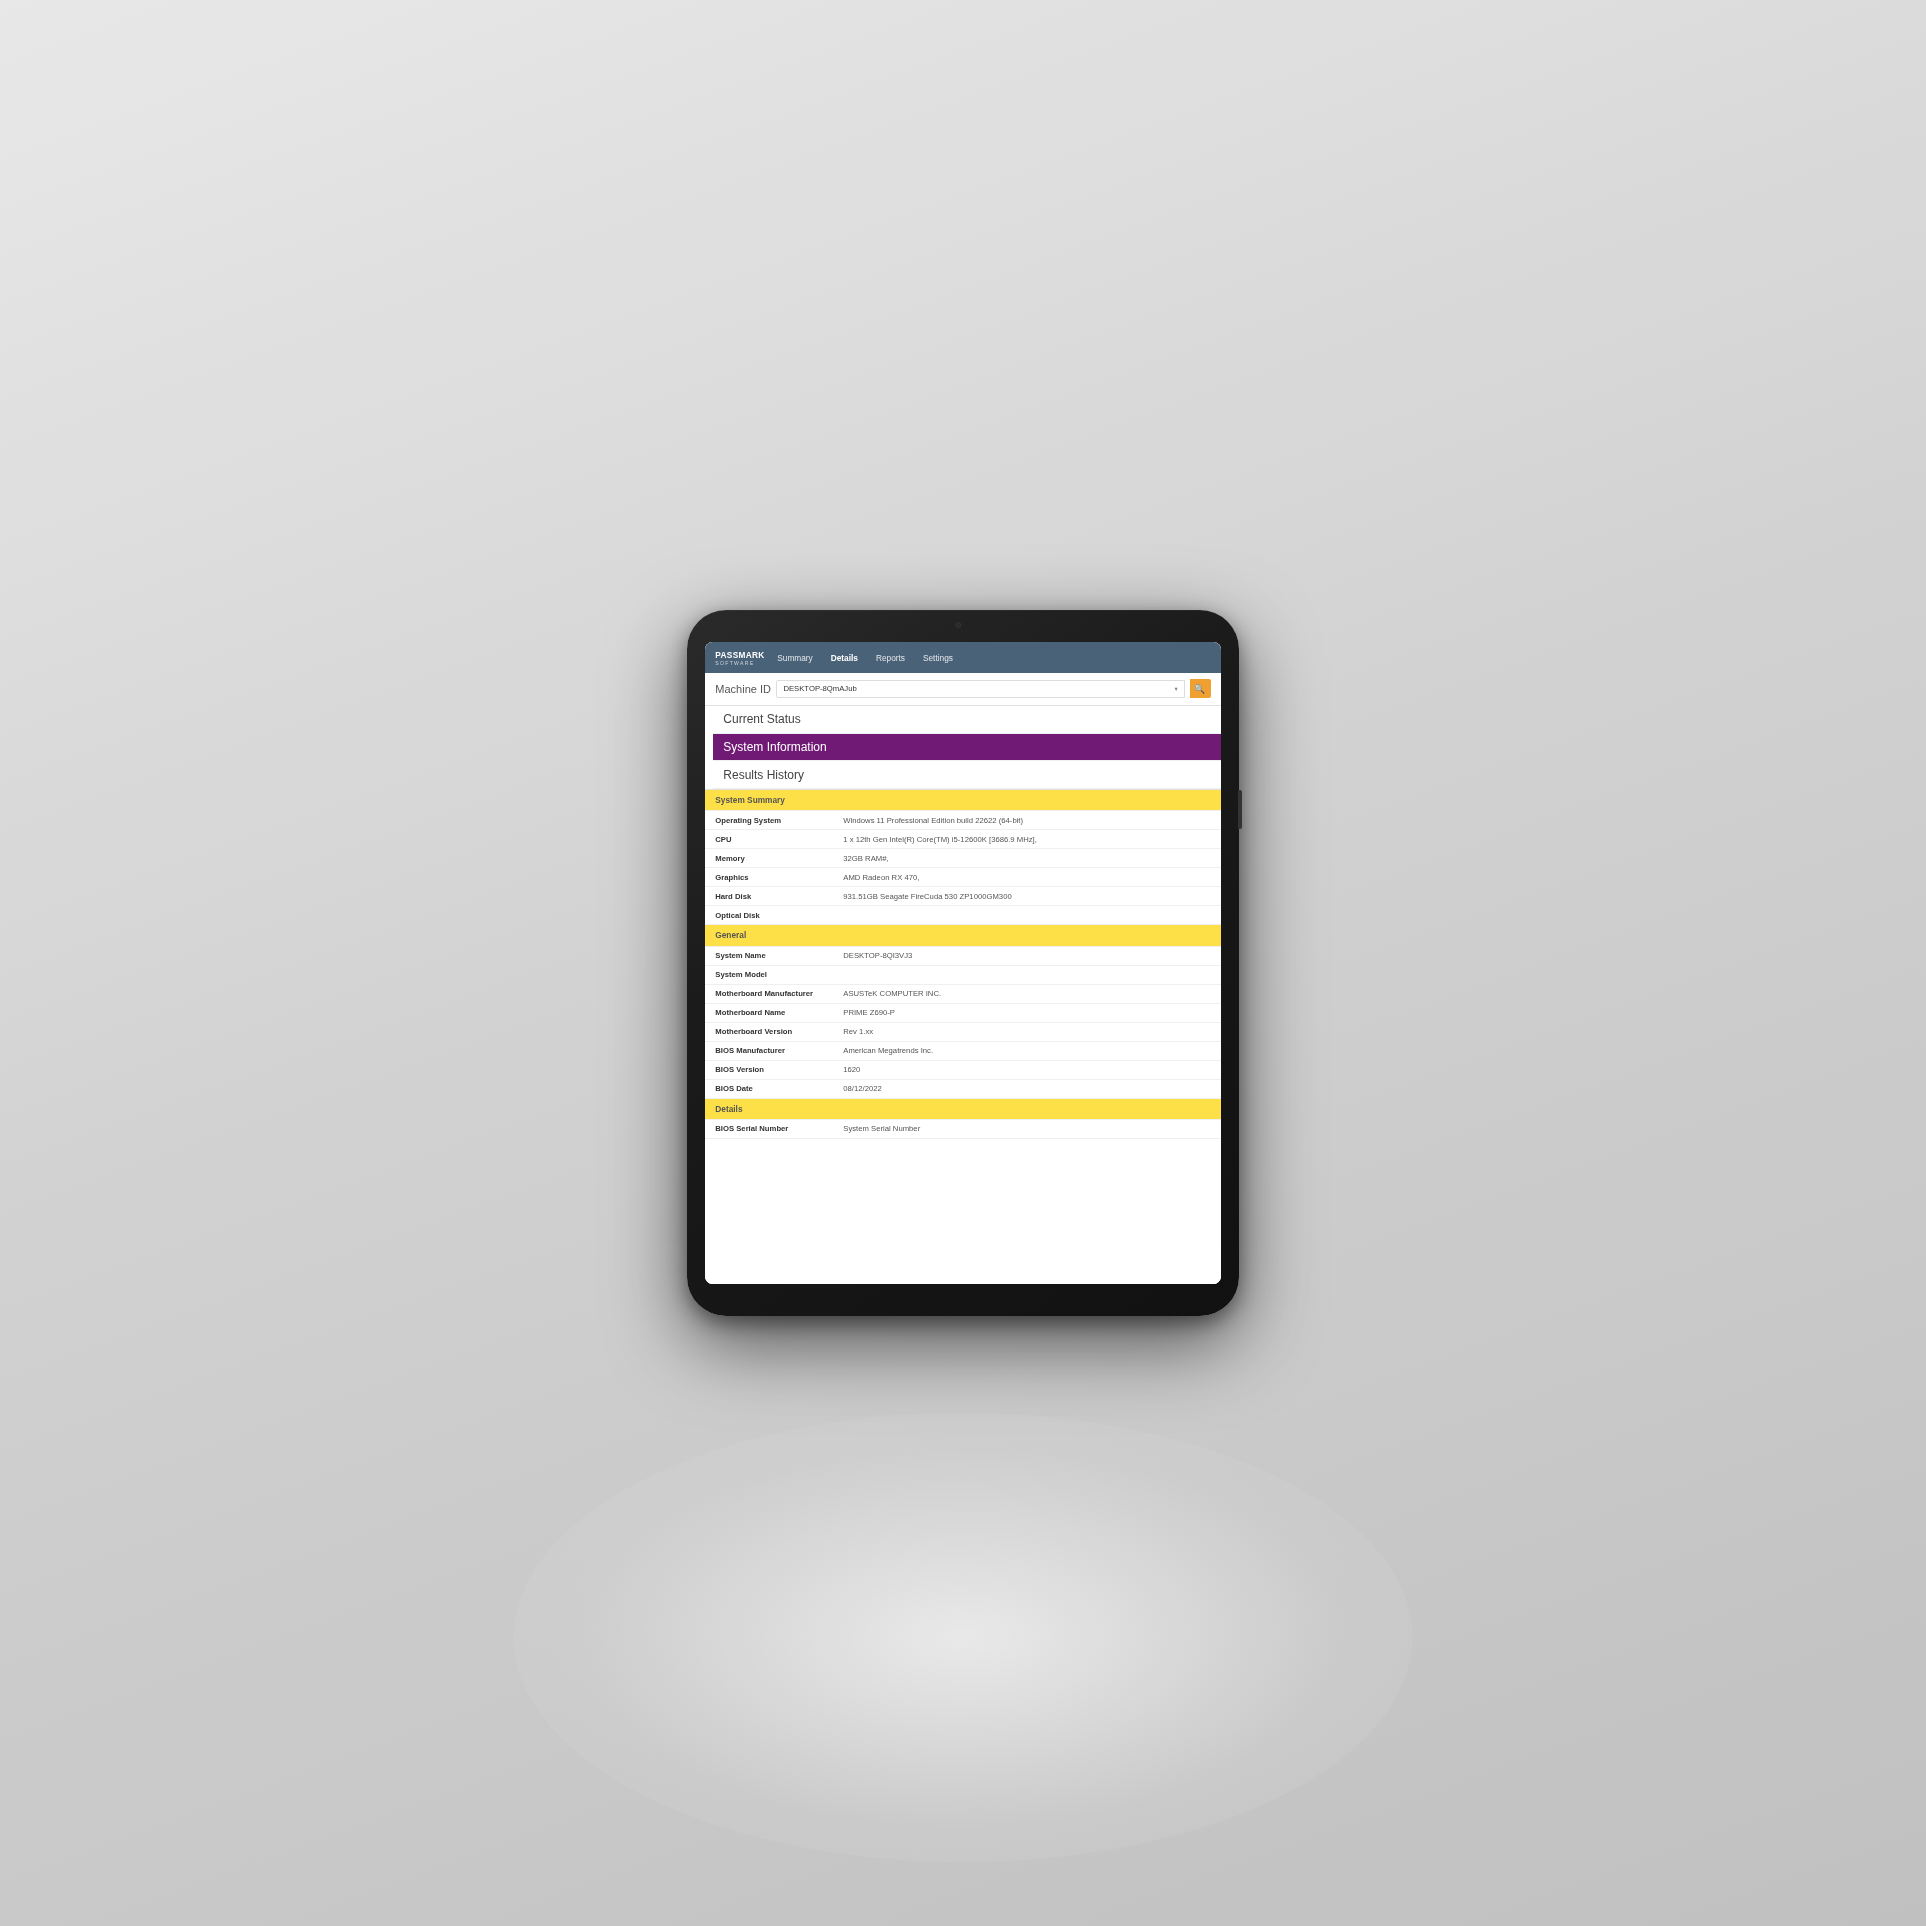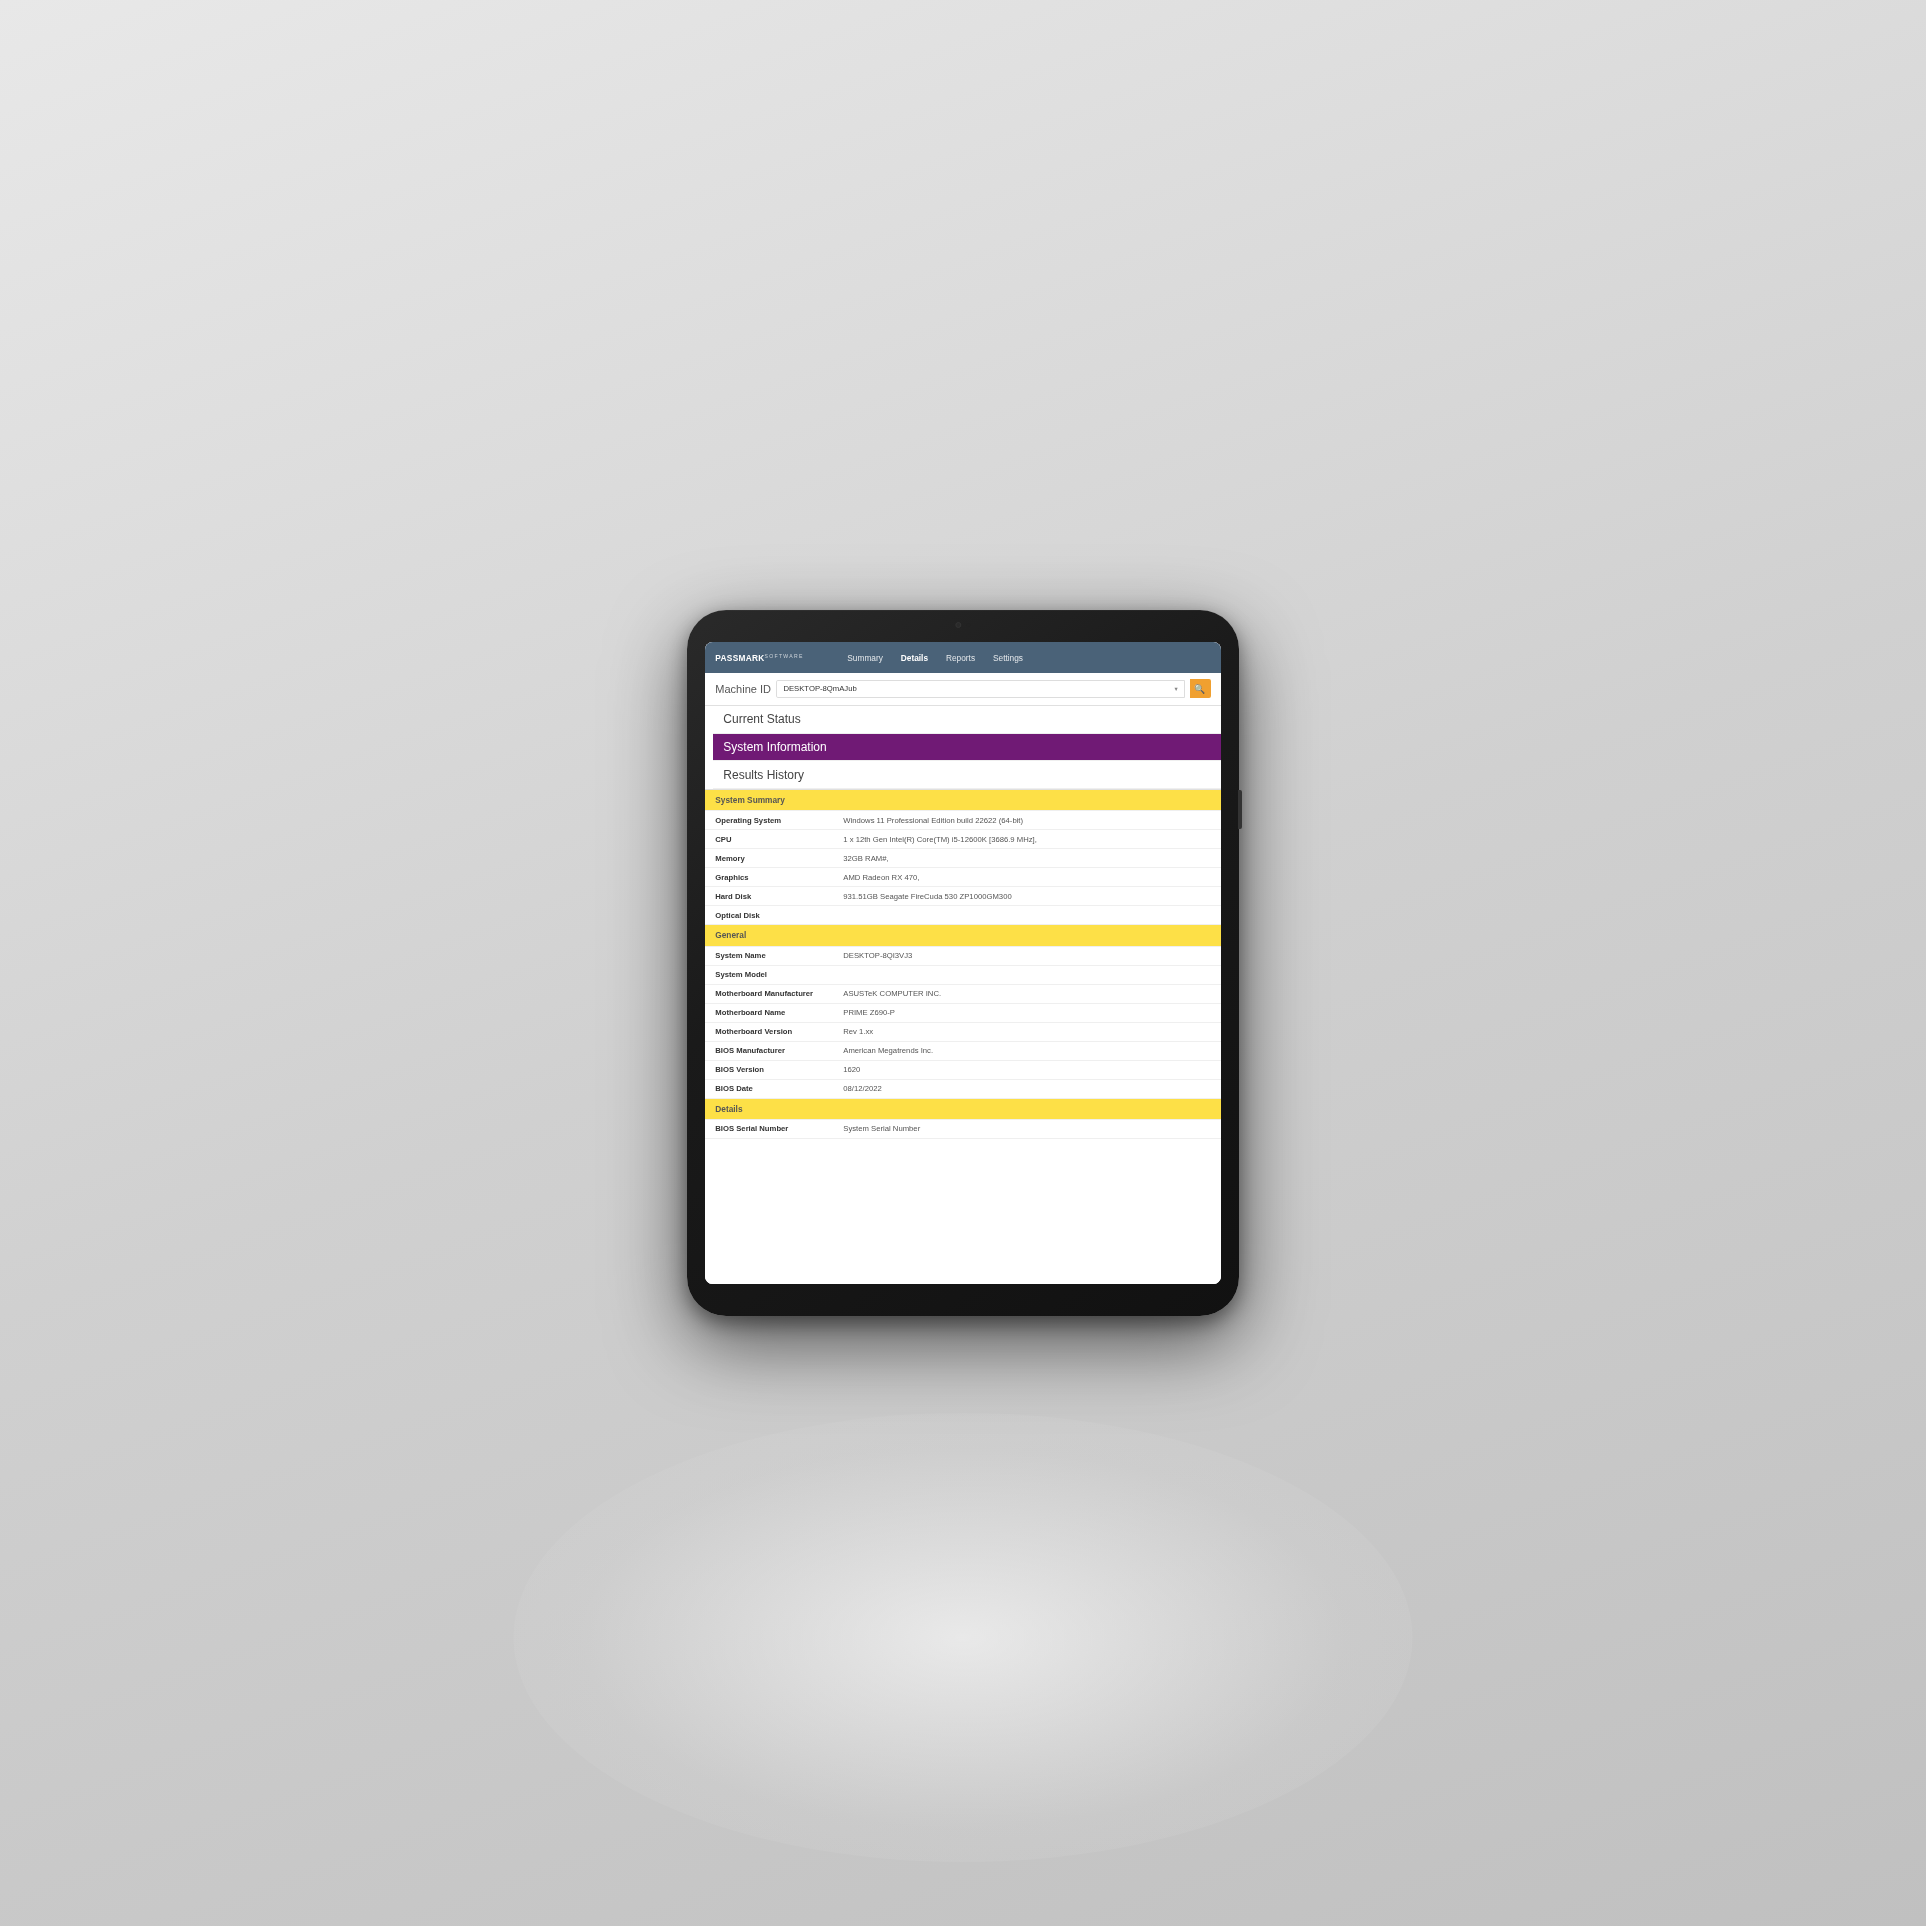"PASSMARK" .logo-area { flex-direction: row -> column; margin-right: 16px -> 5px }
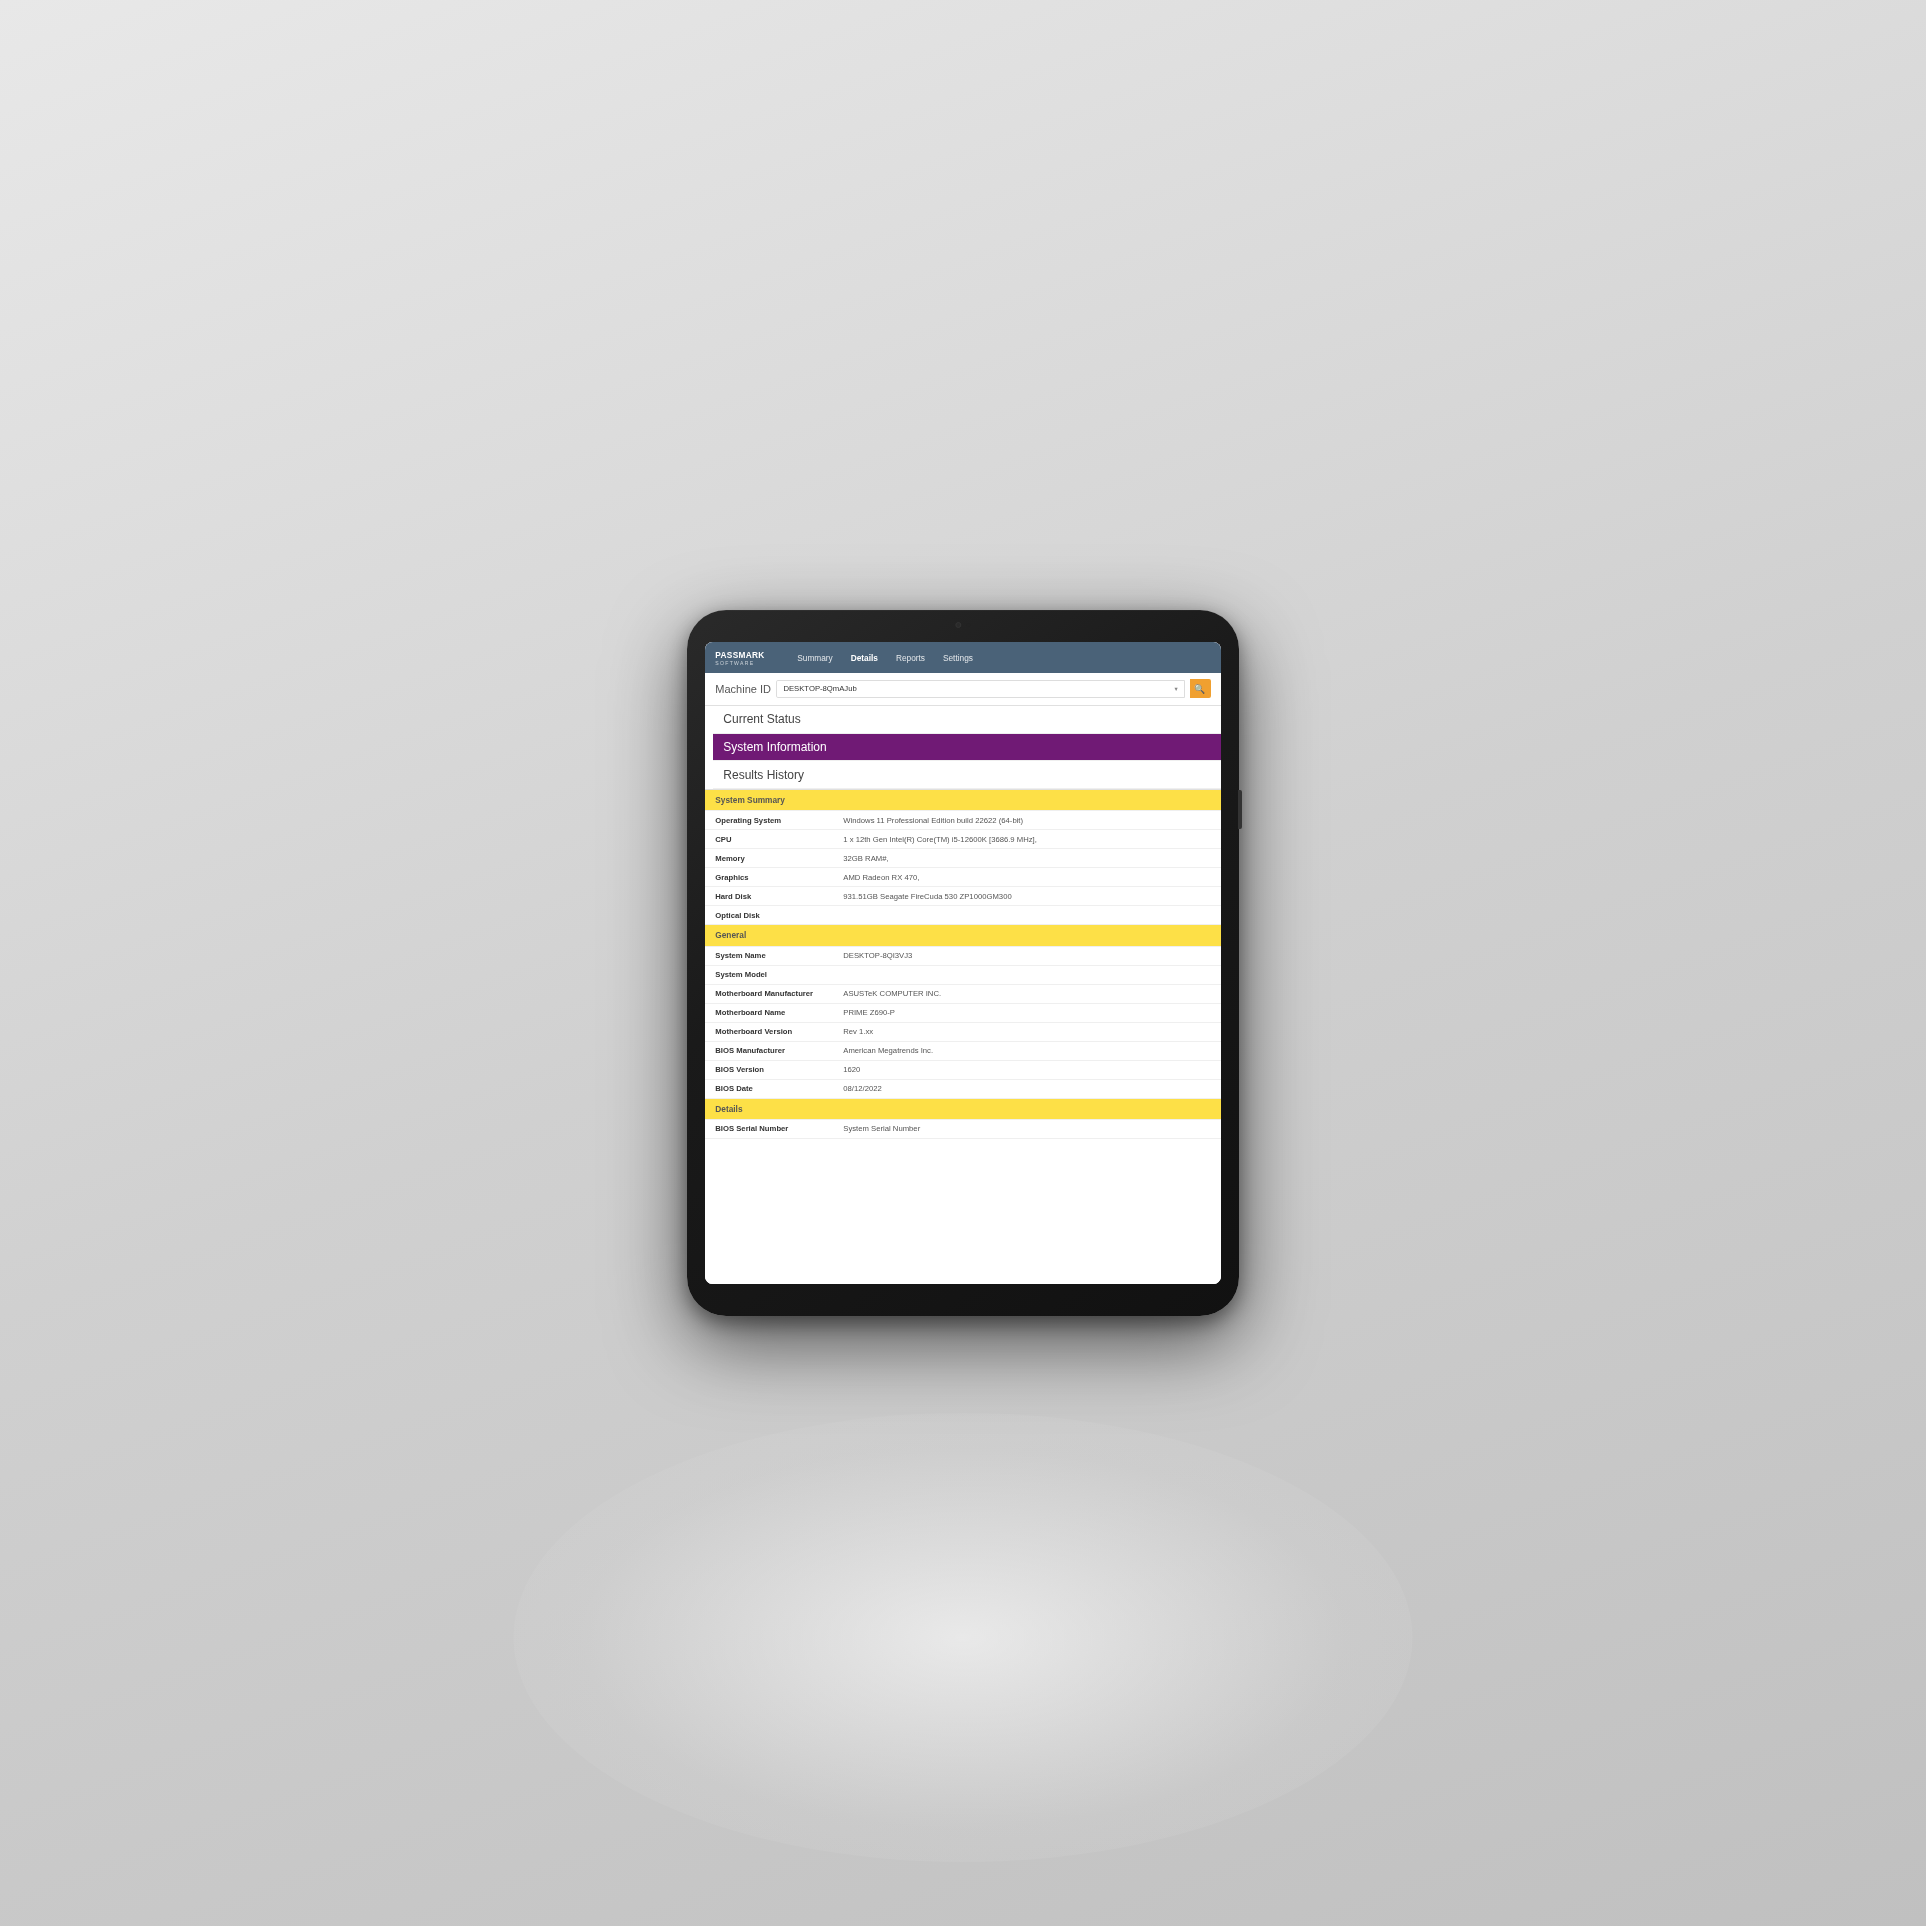"Summary" .nav-links { margin-left: 20px -> none }
